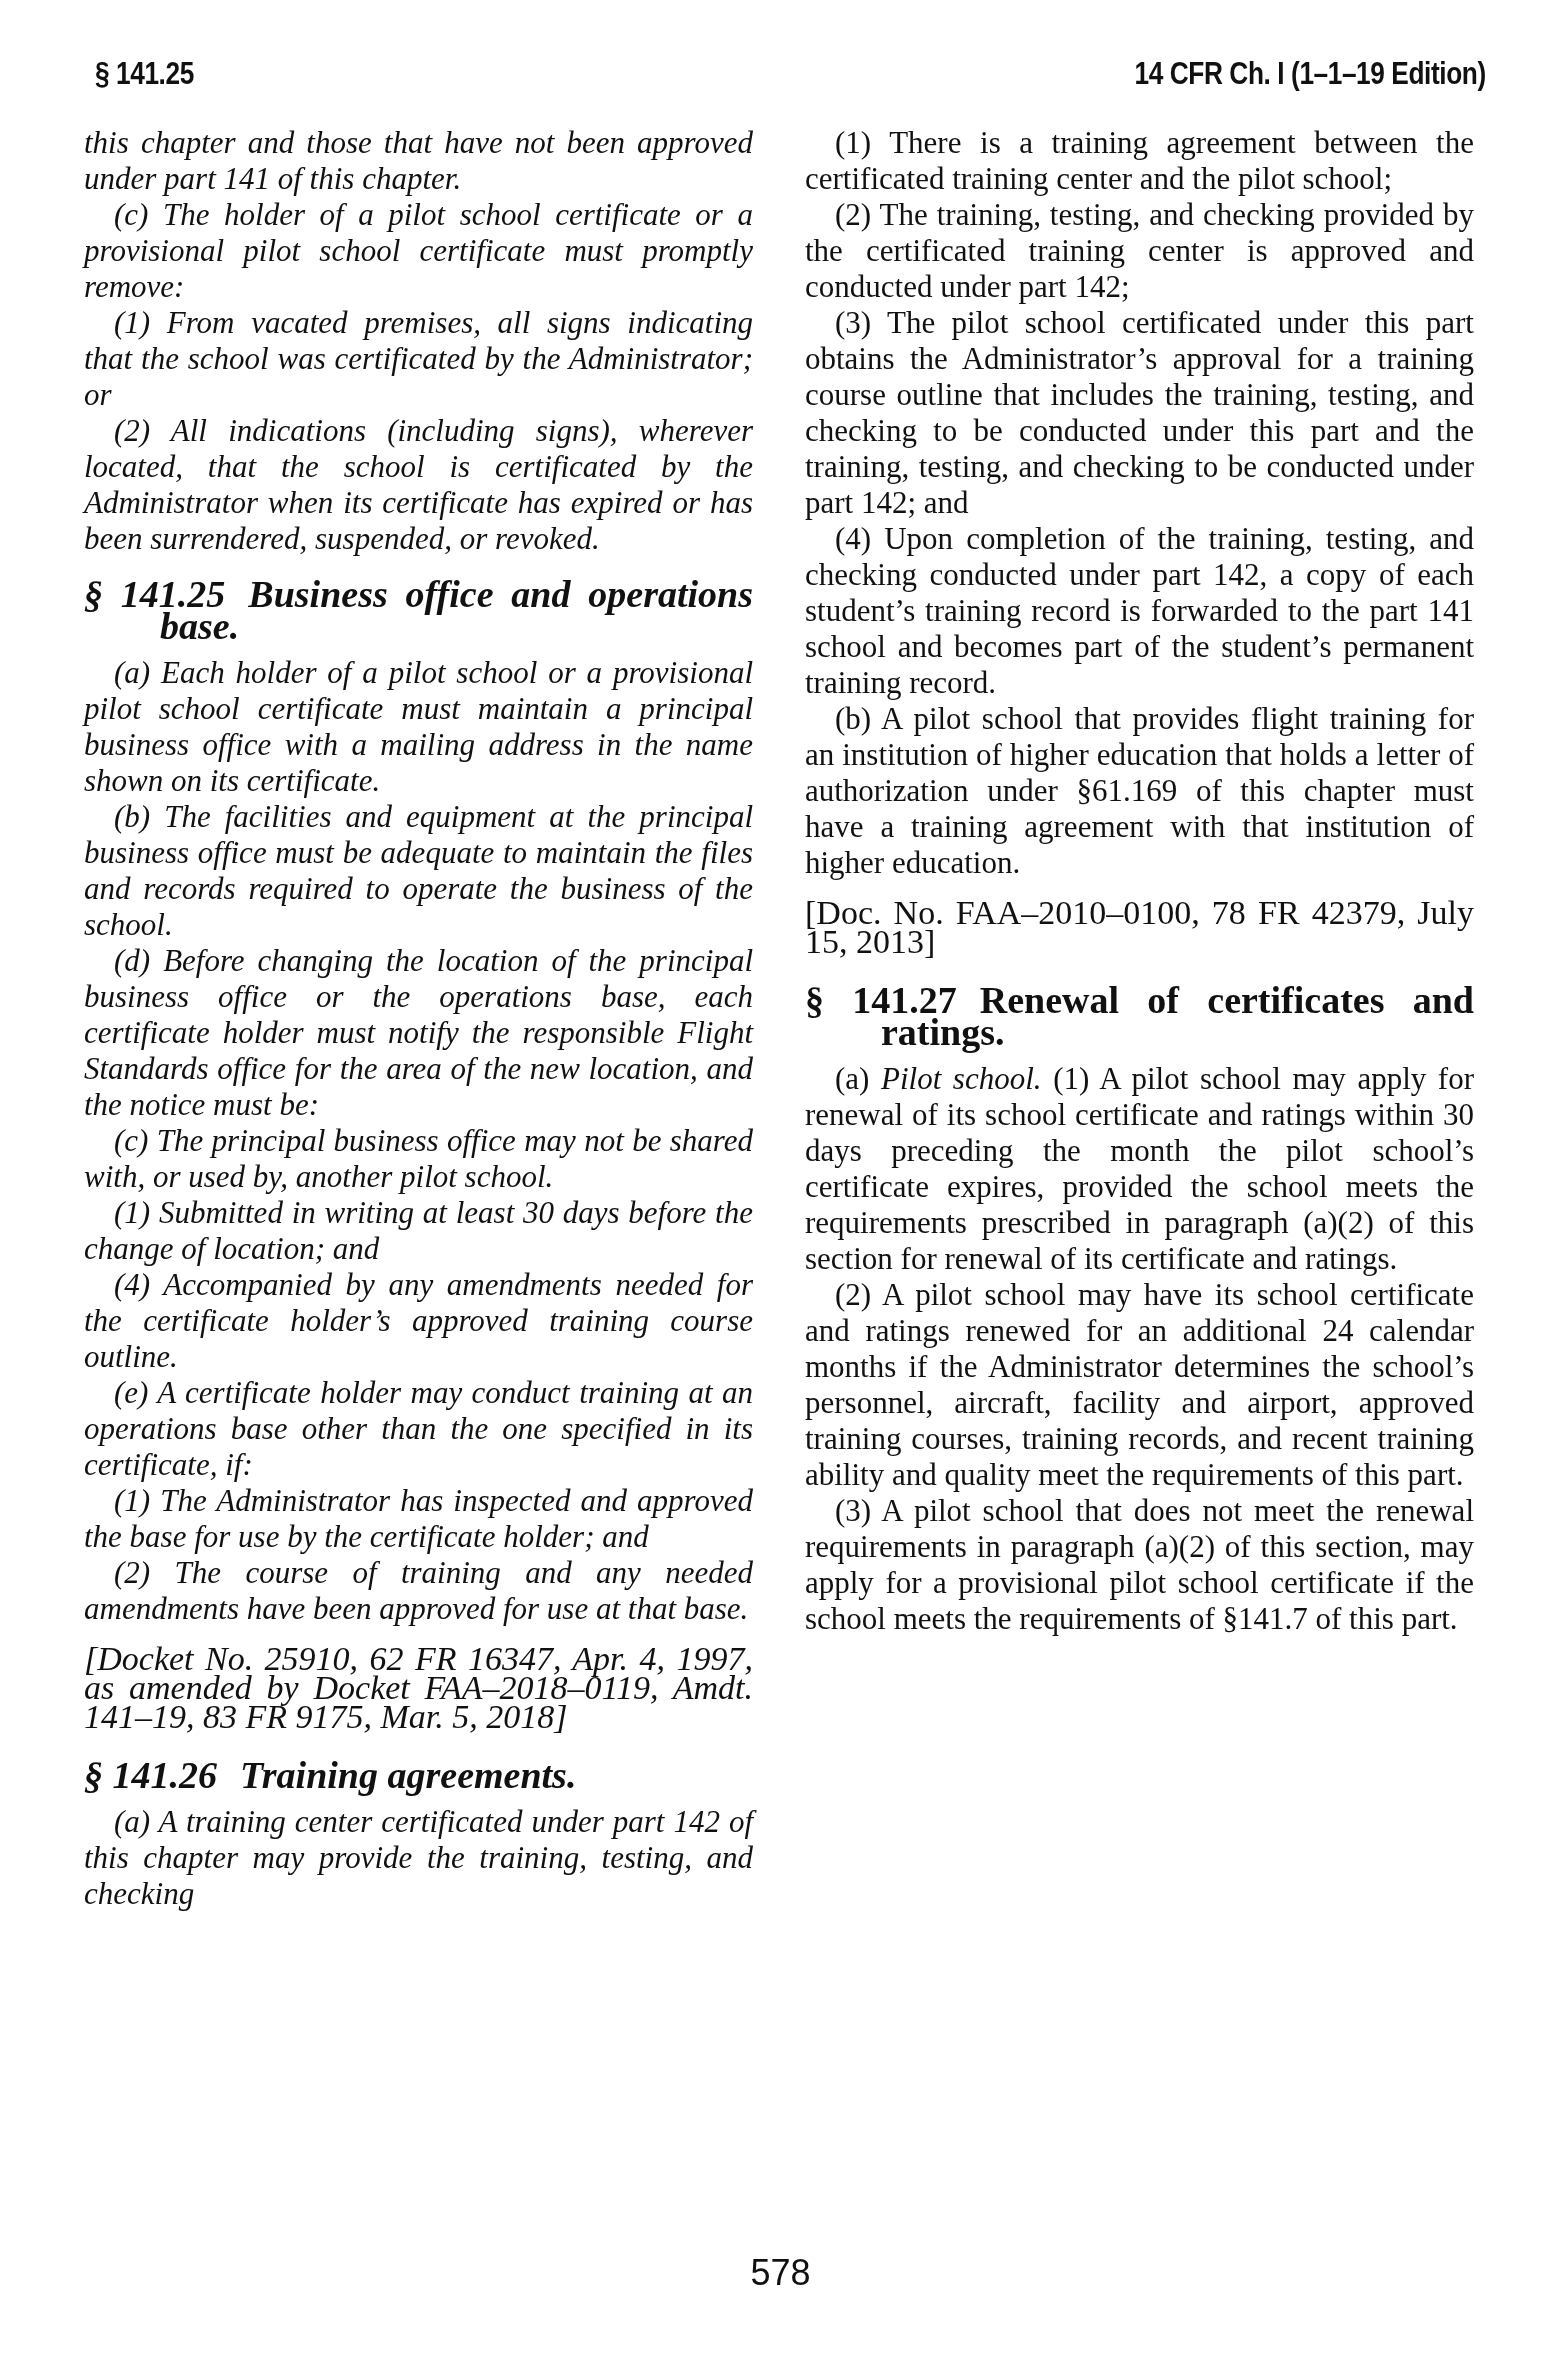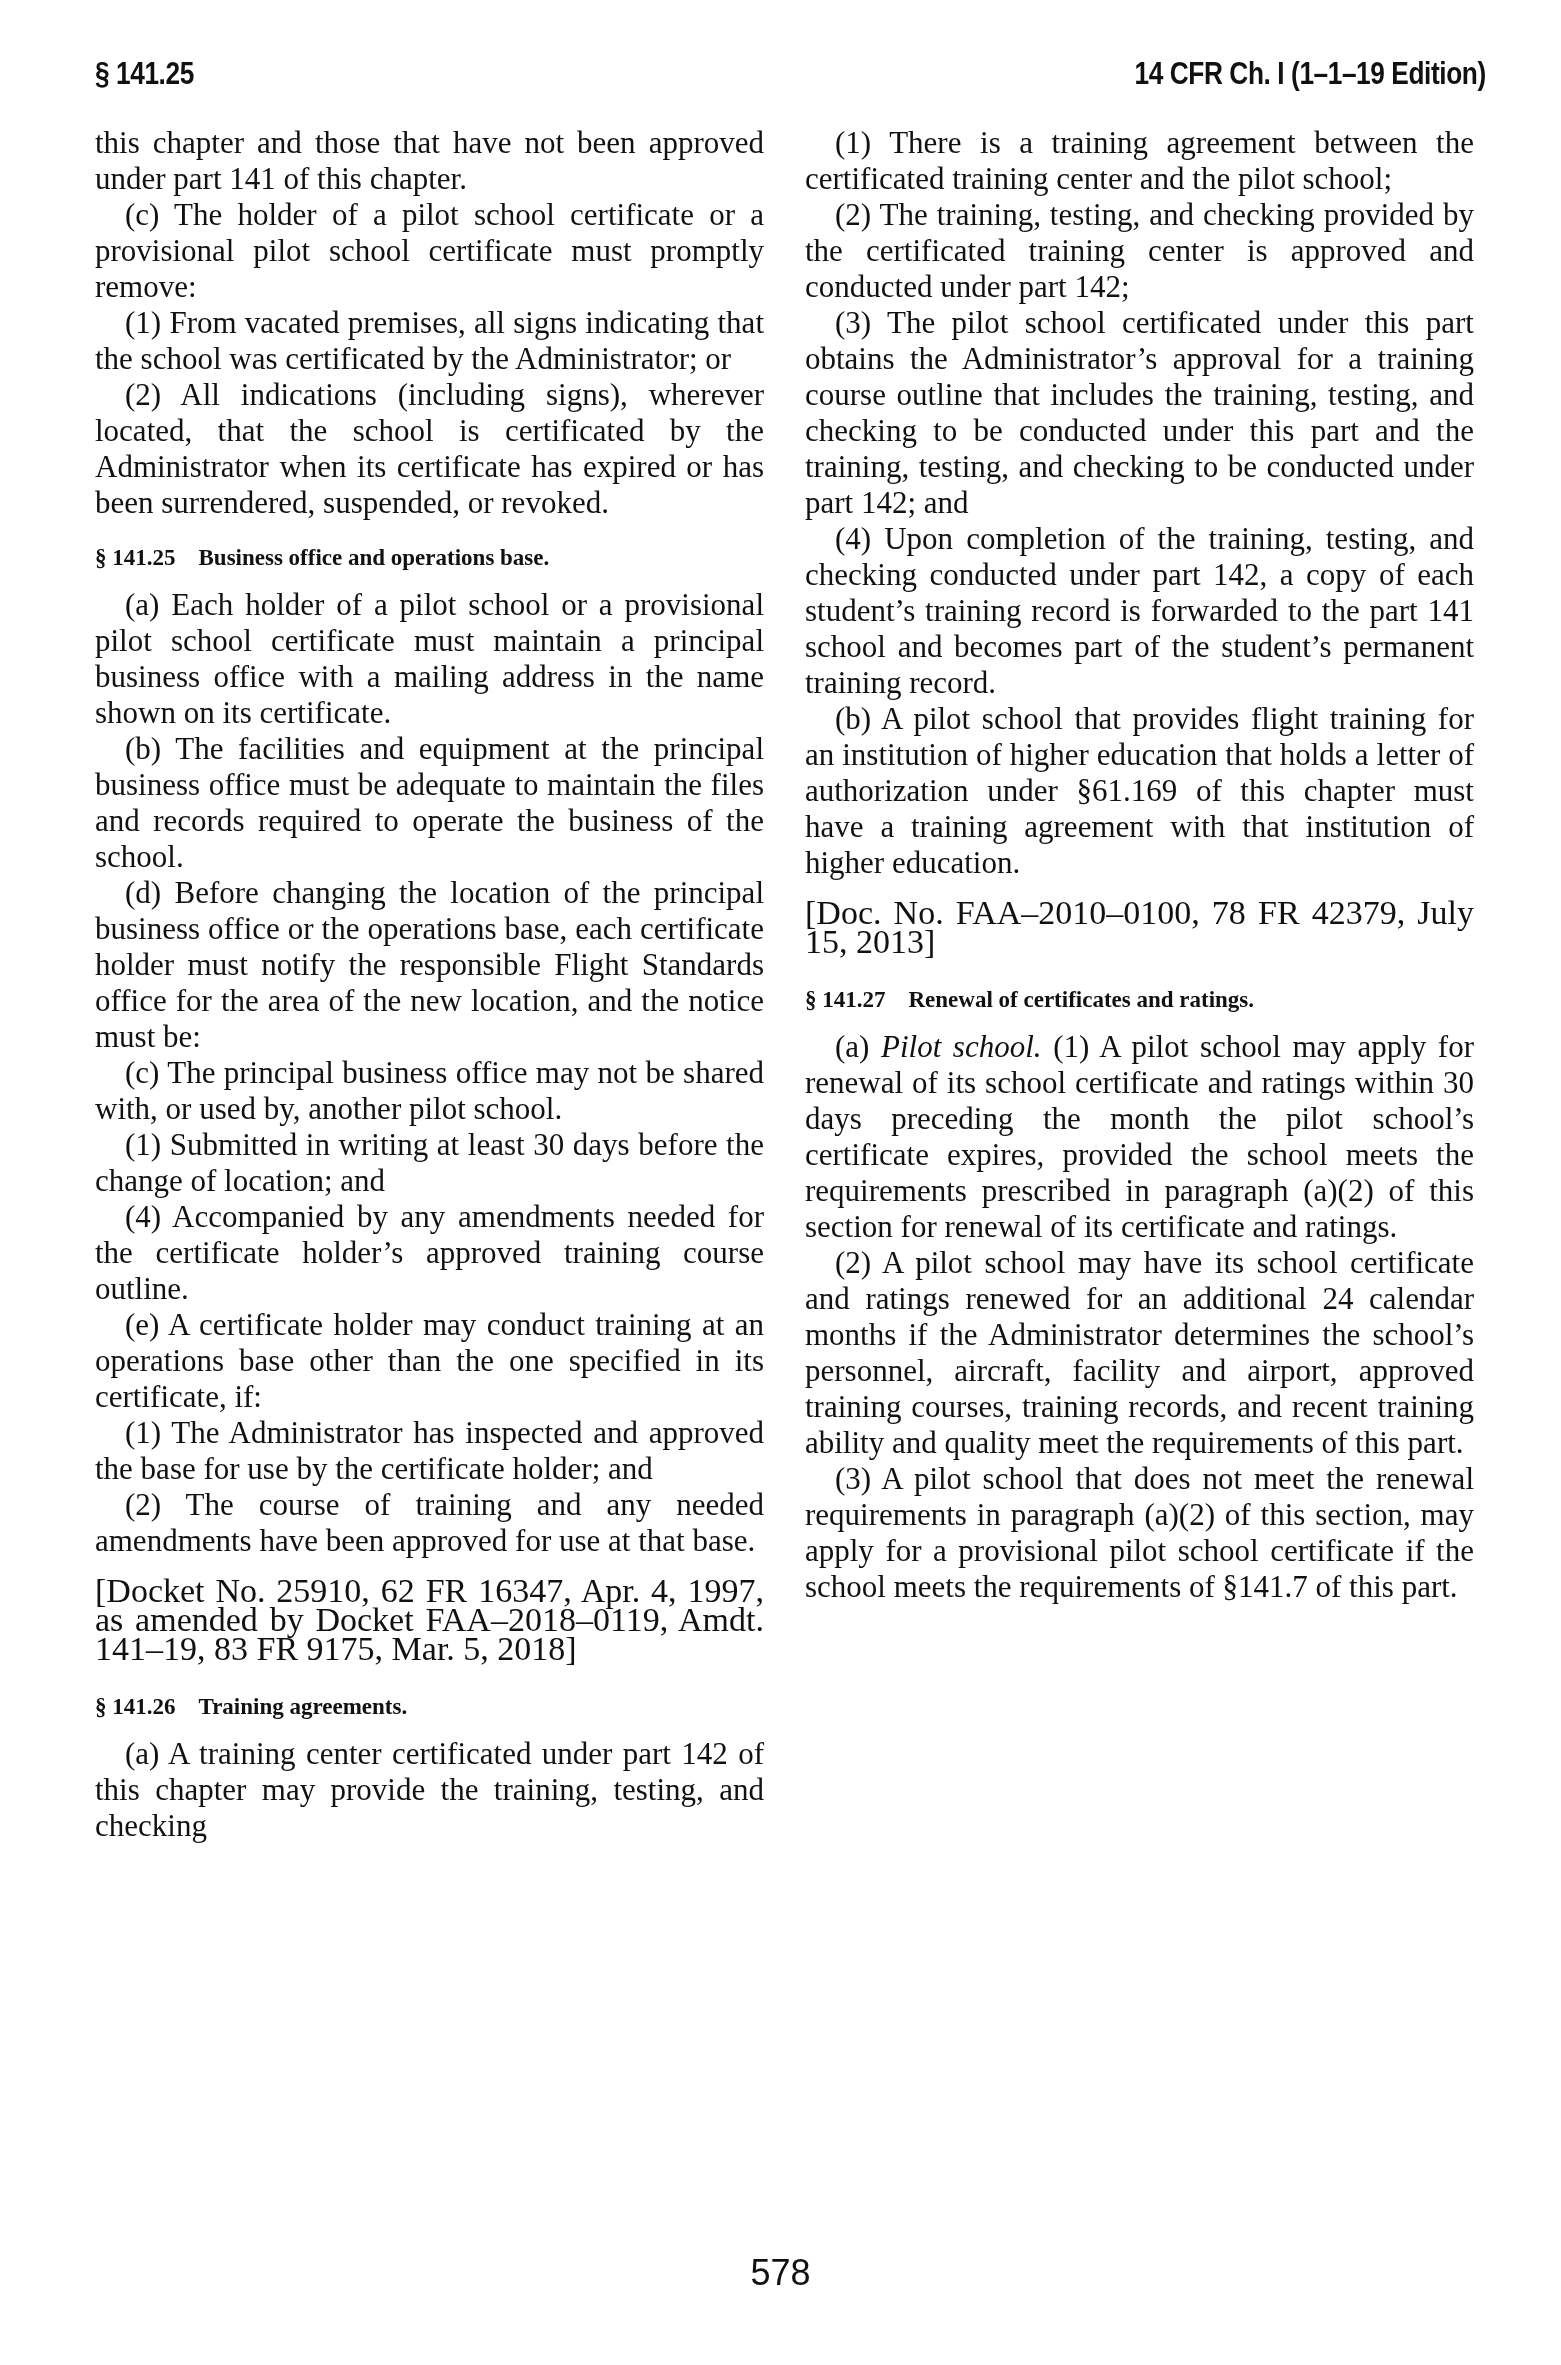"this chapter and those that" .col-left { font-style: none -> italic; left: 95px -> 84px }
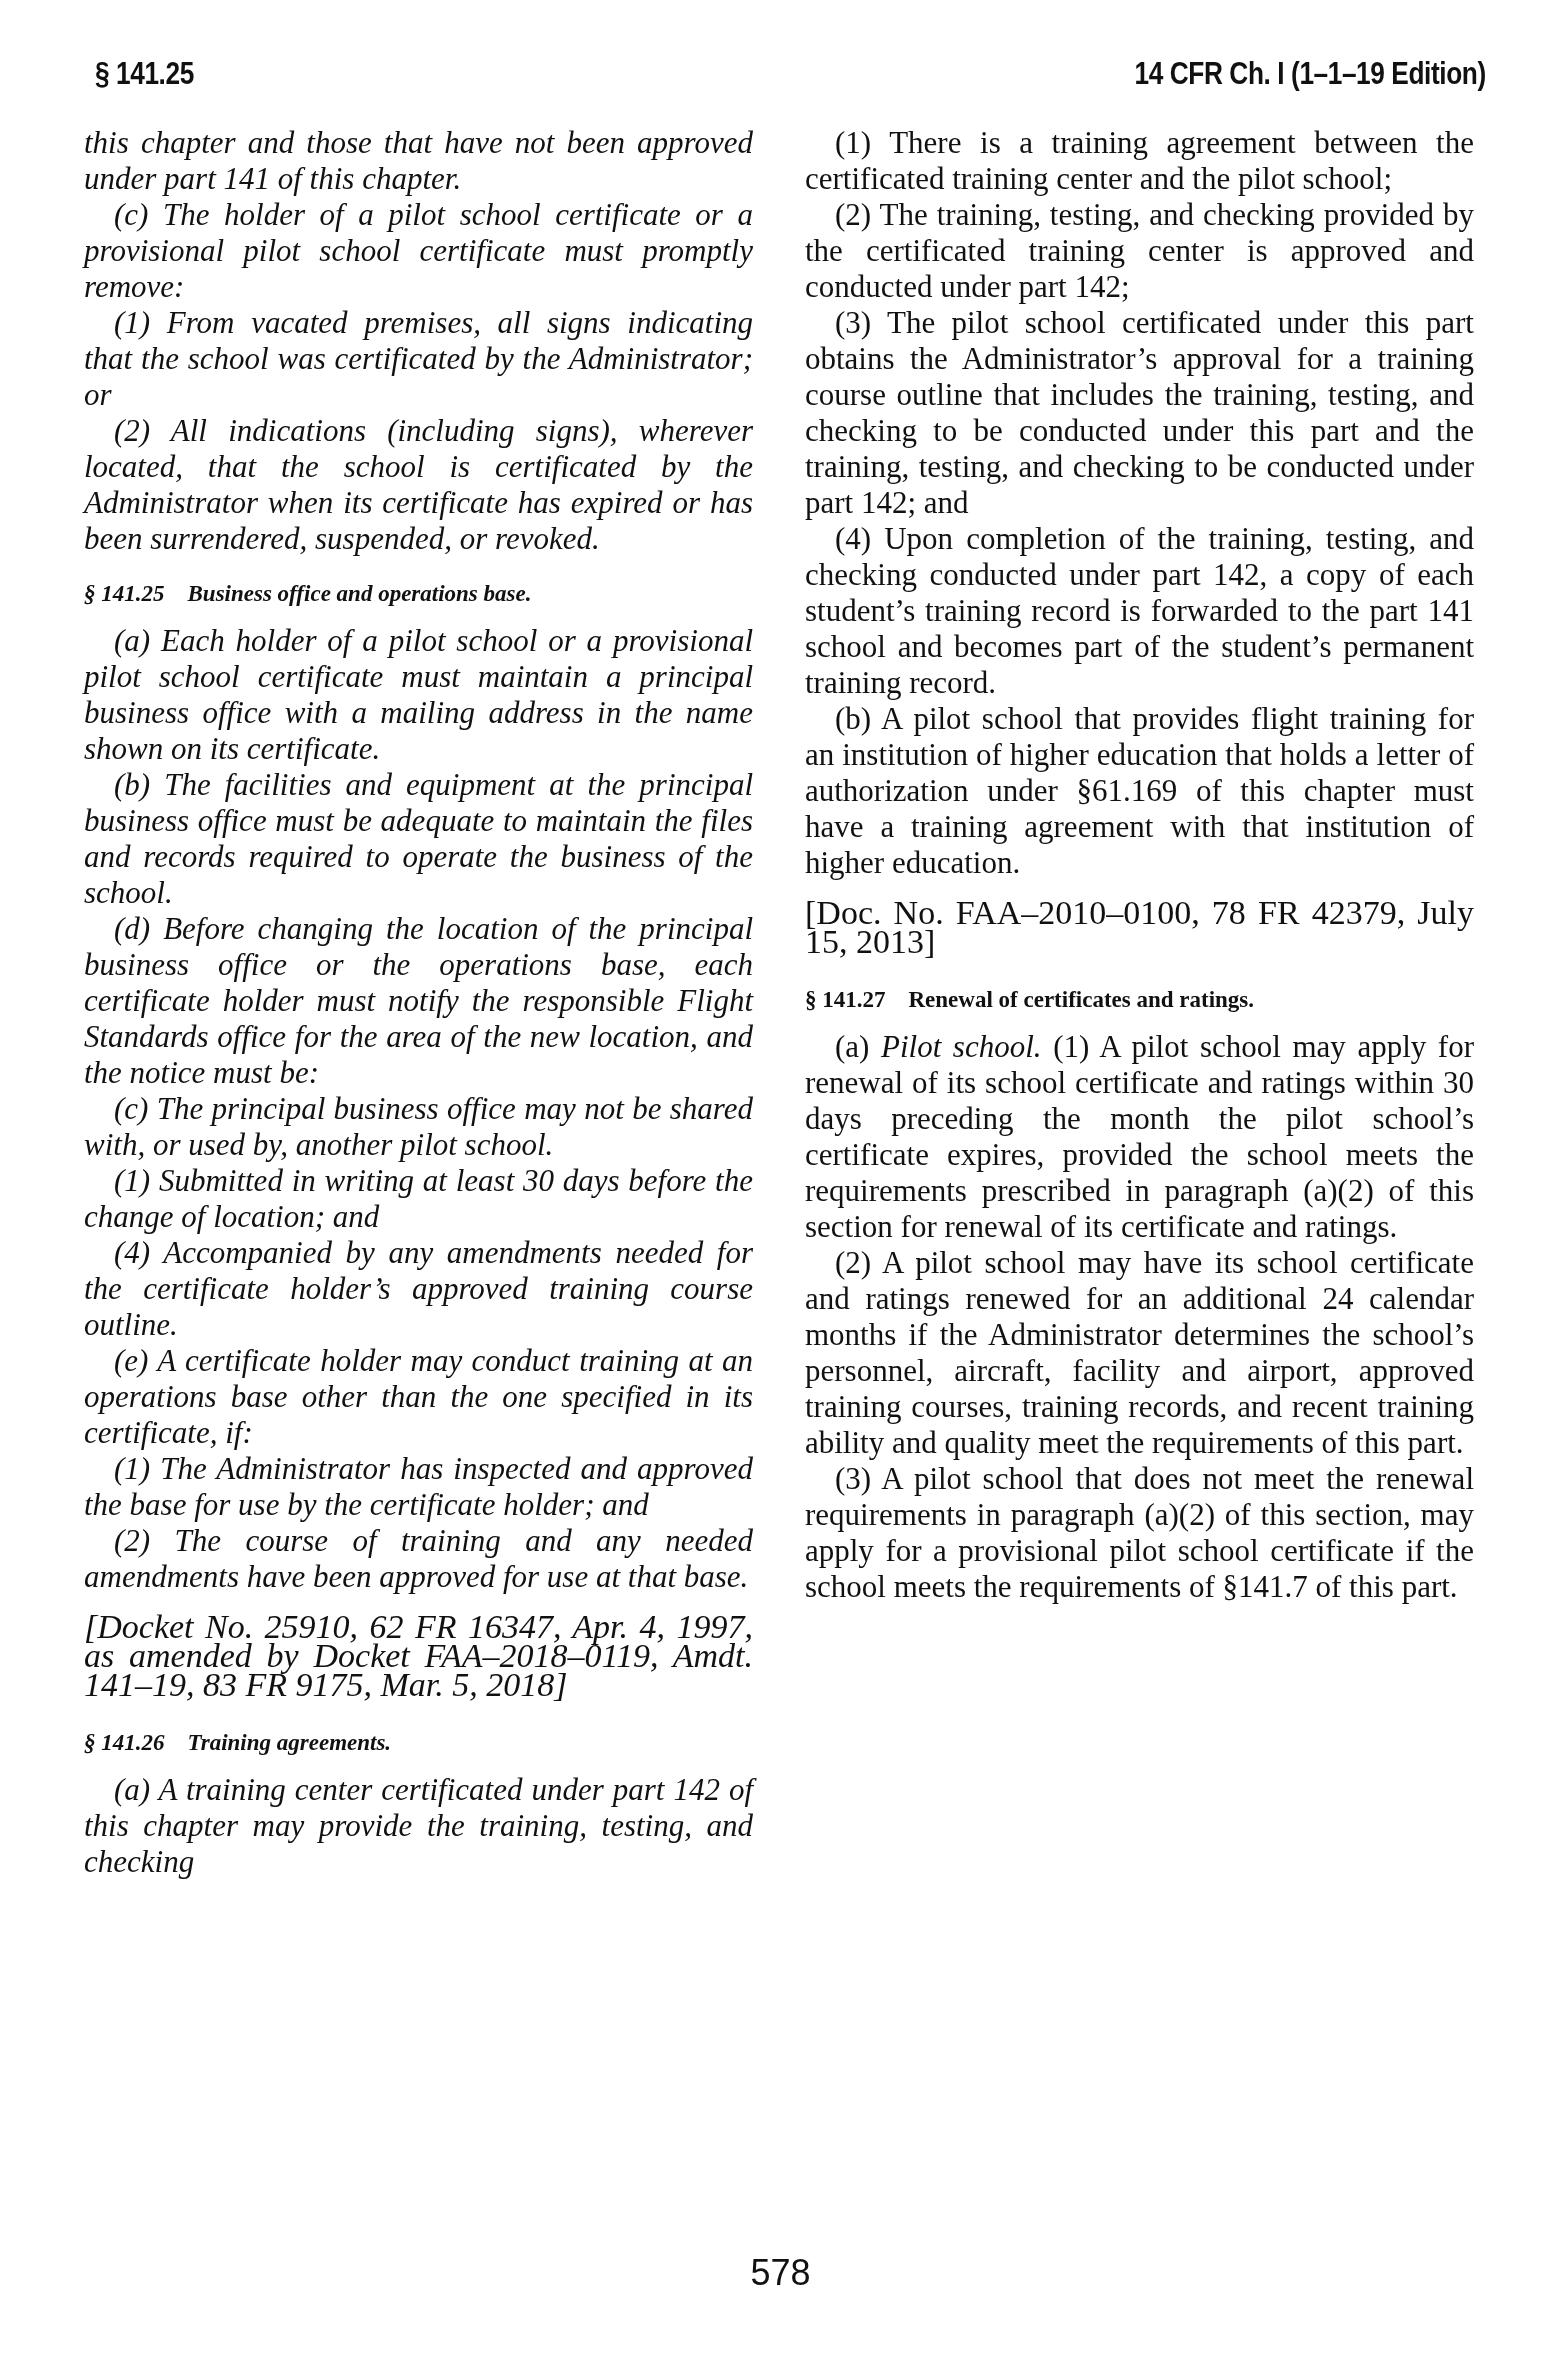"§ 141.25 Business office and" .column h3 { font-size: 23px -> 38px }
